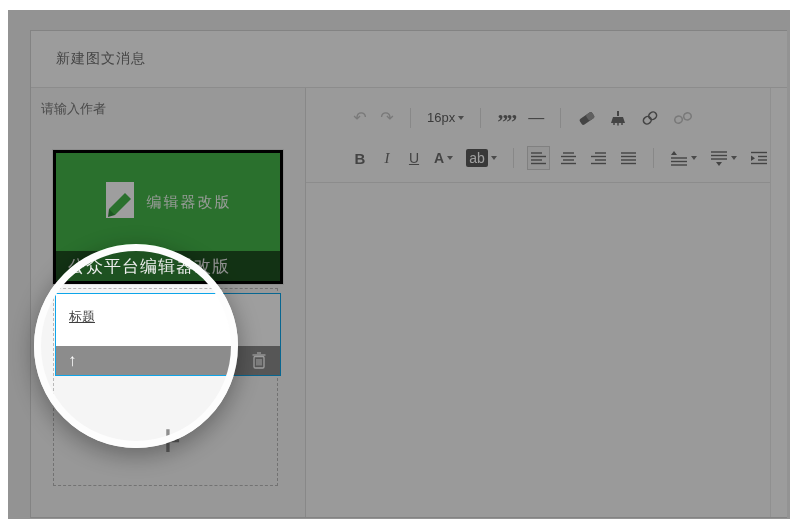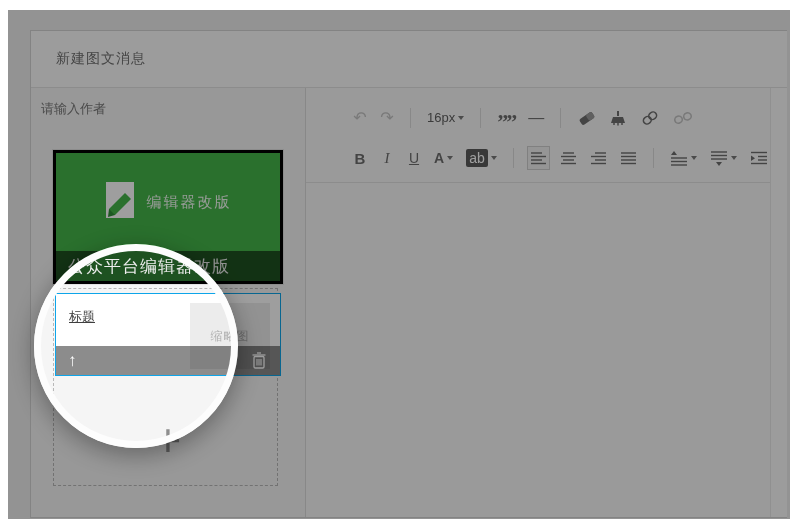"缩略图" div.thumb-box { html: <div> <span>缩略图</span> </div> -> none }
